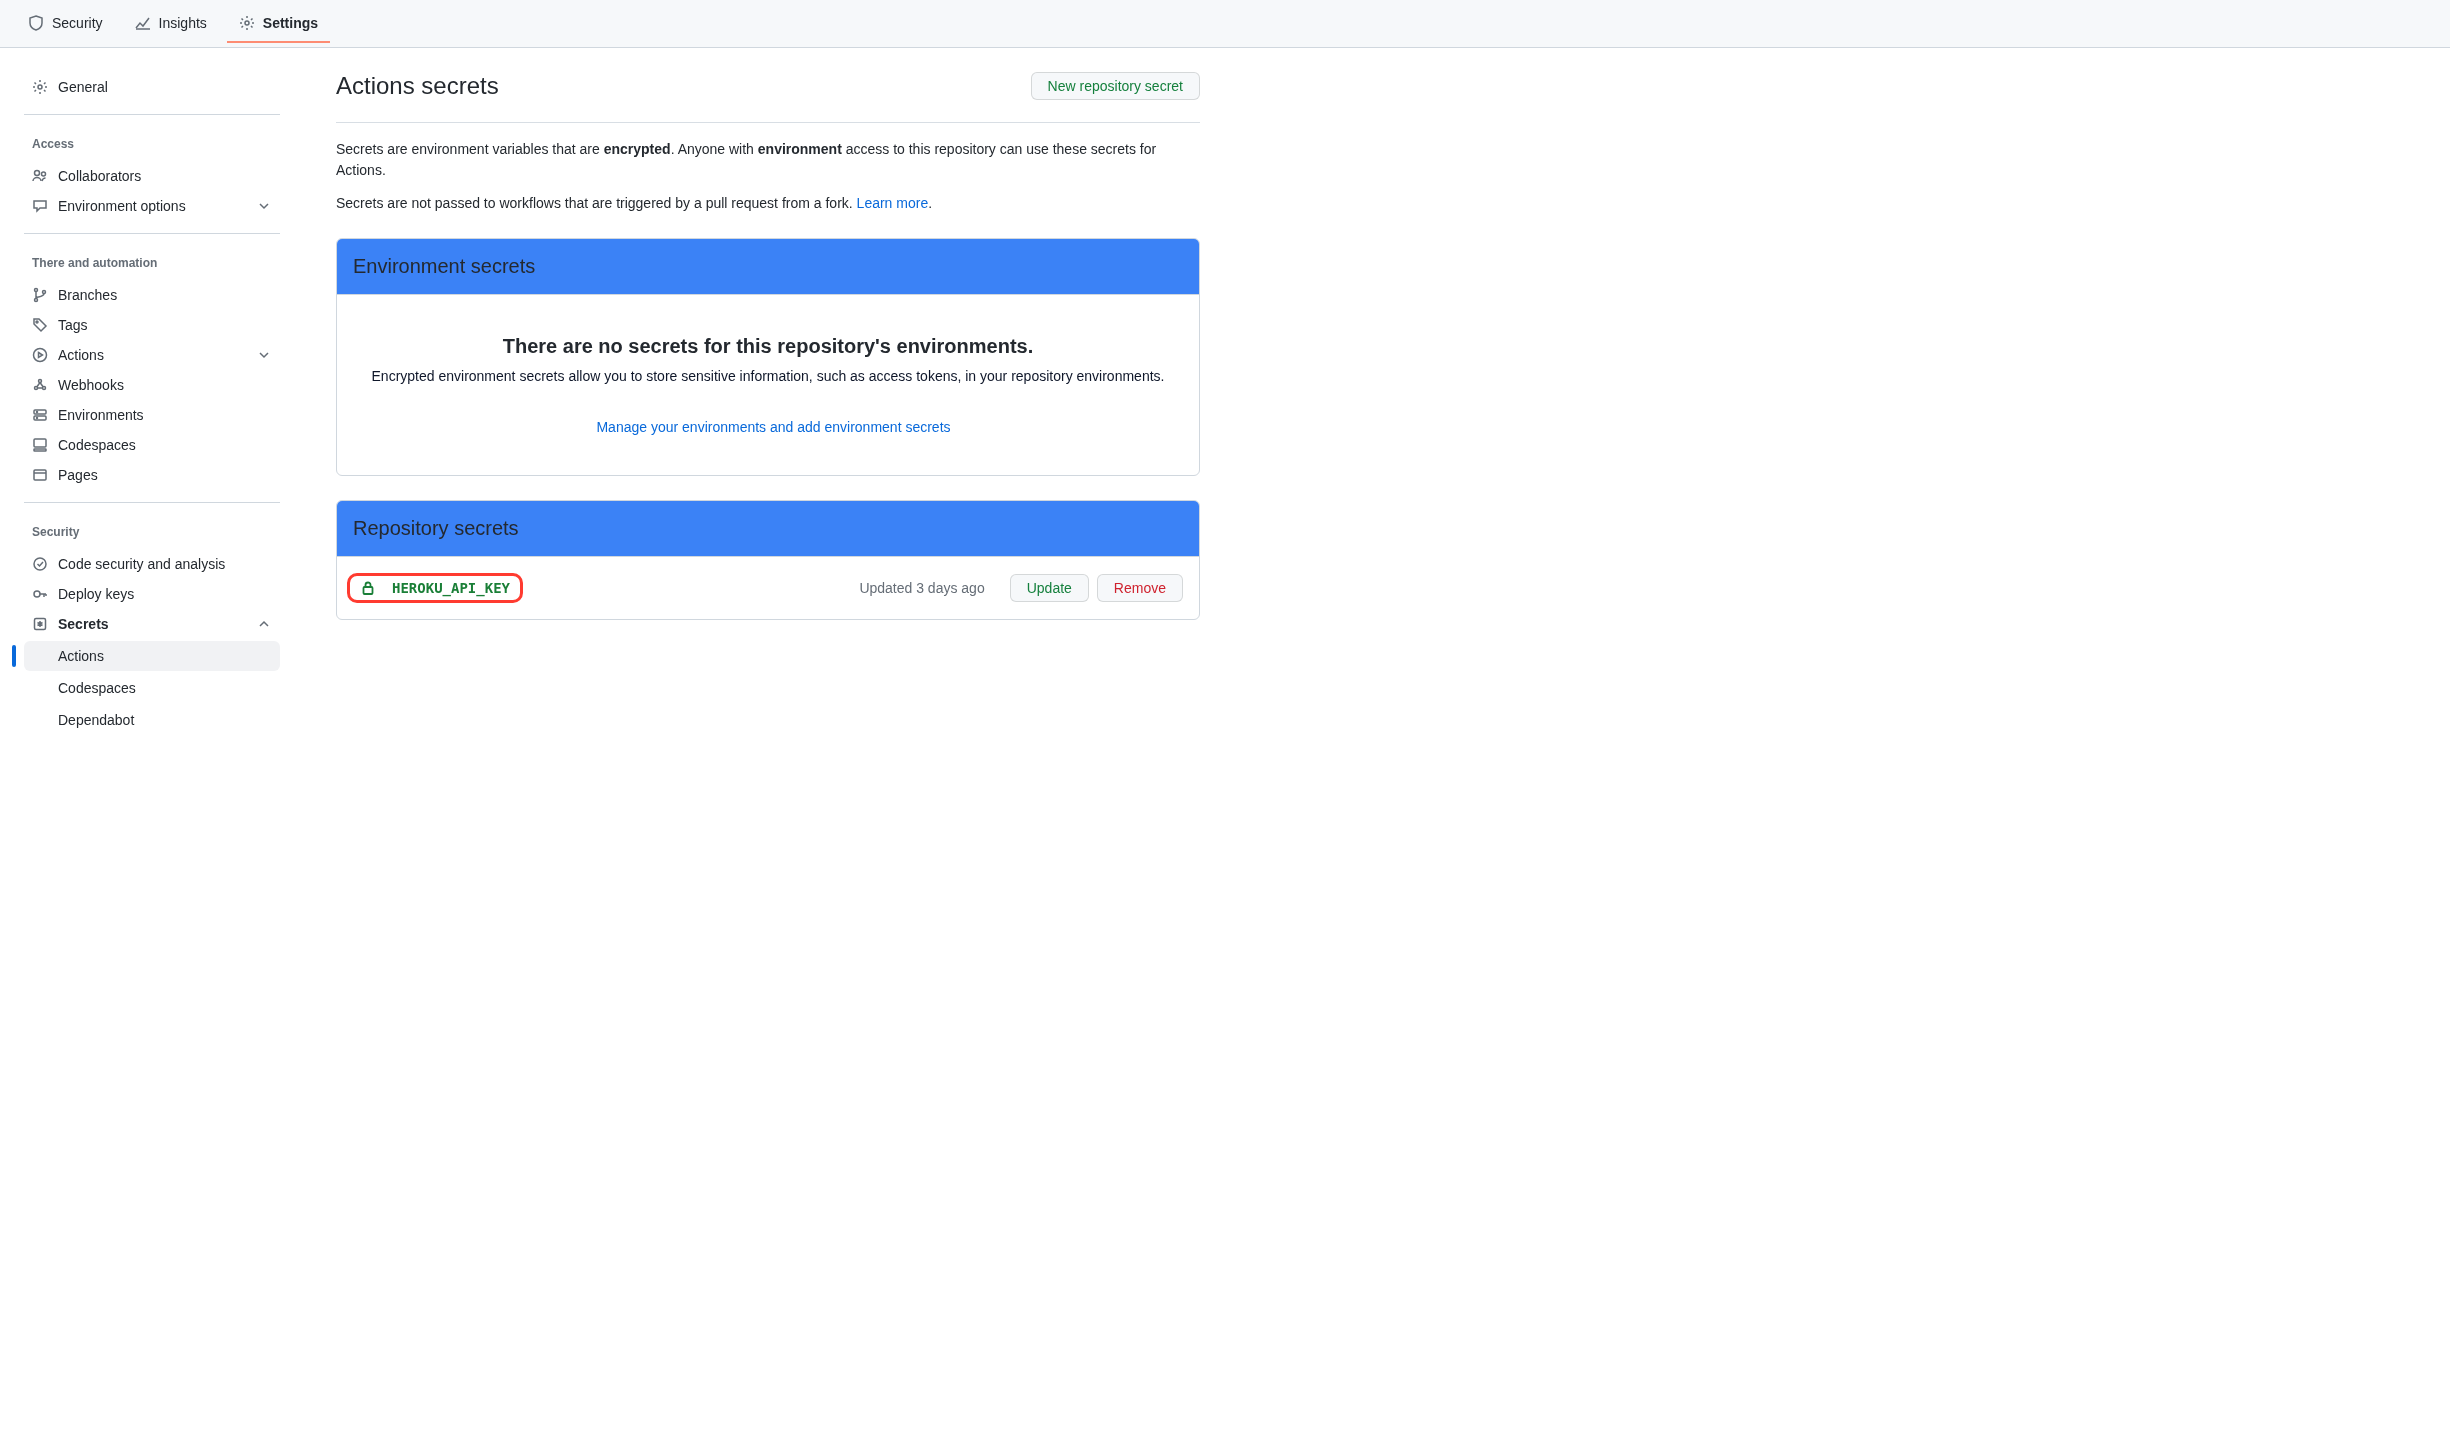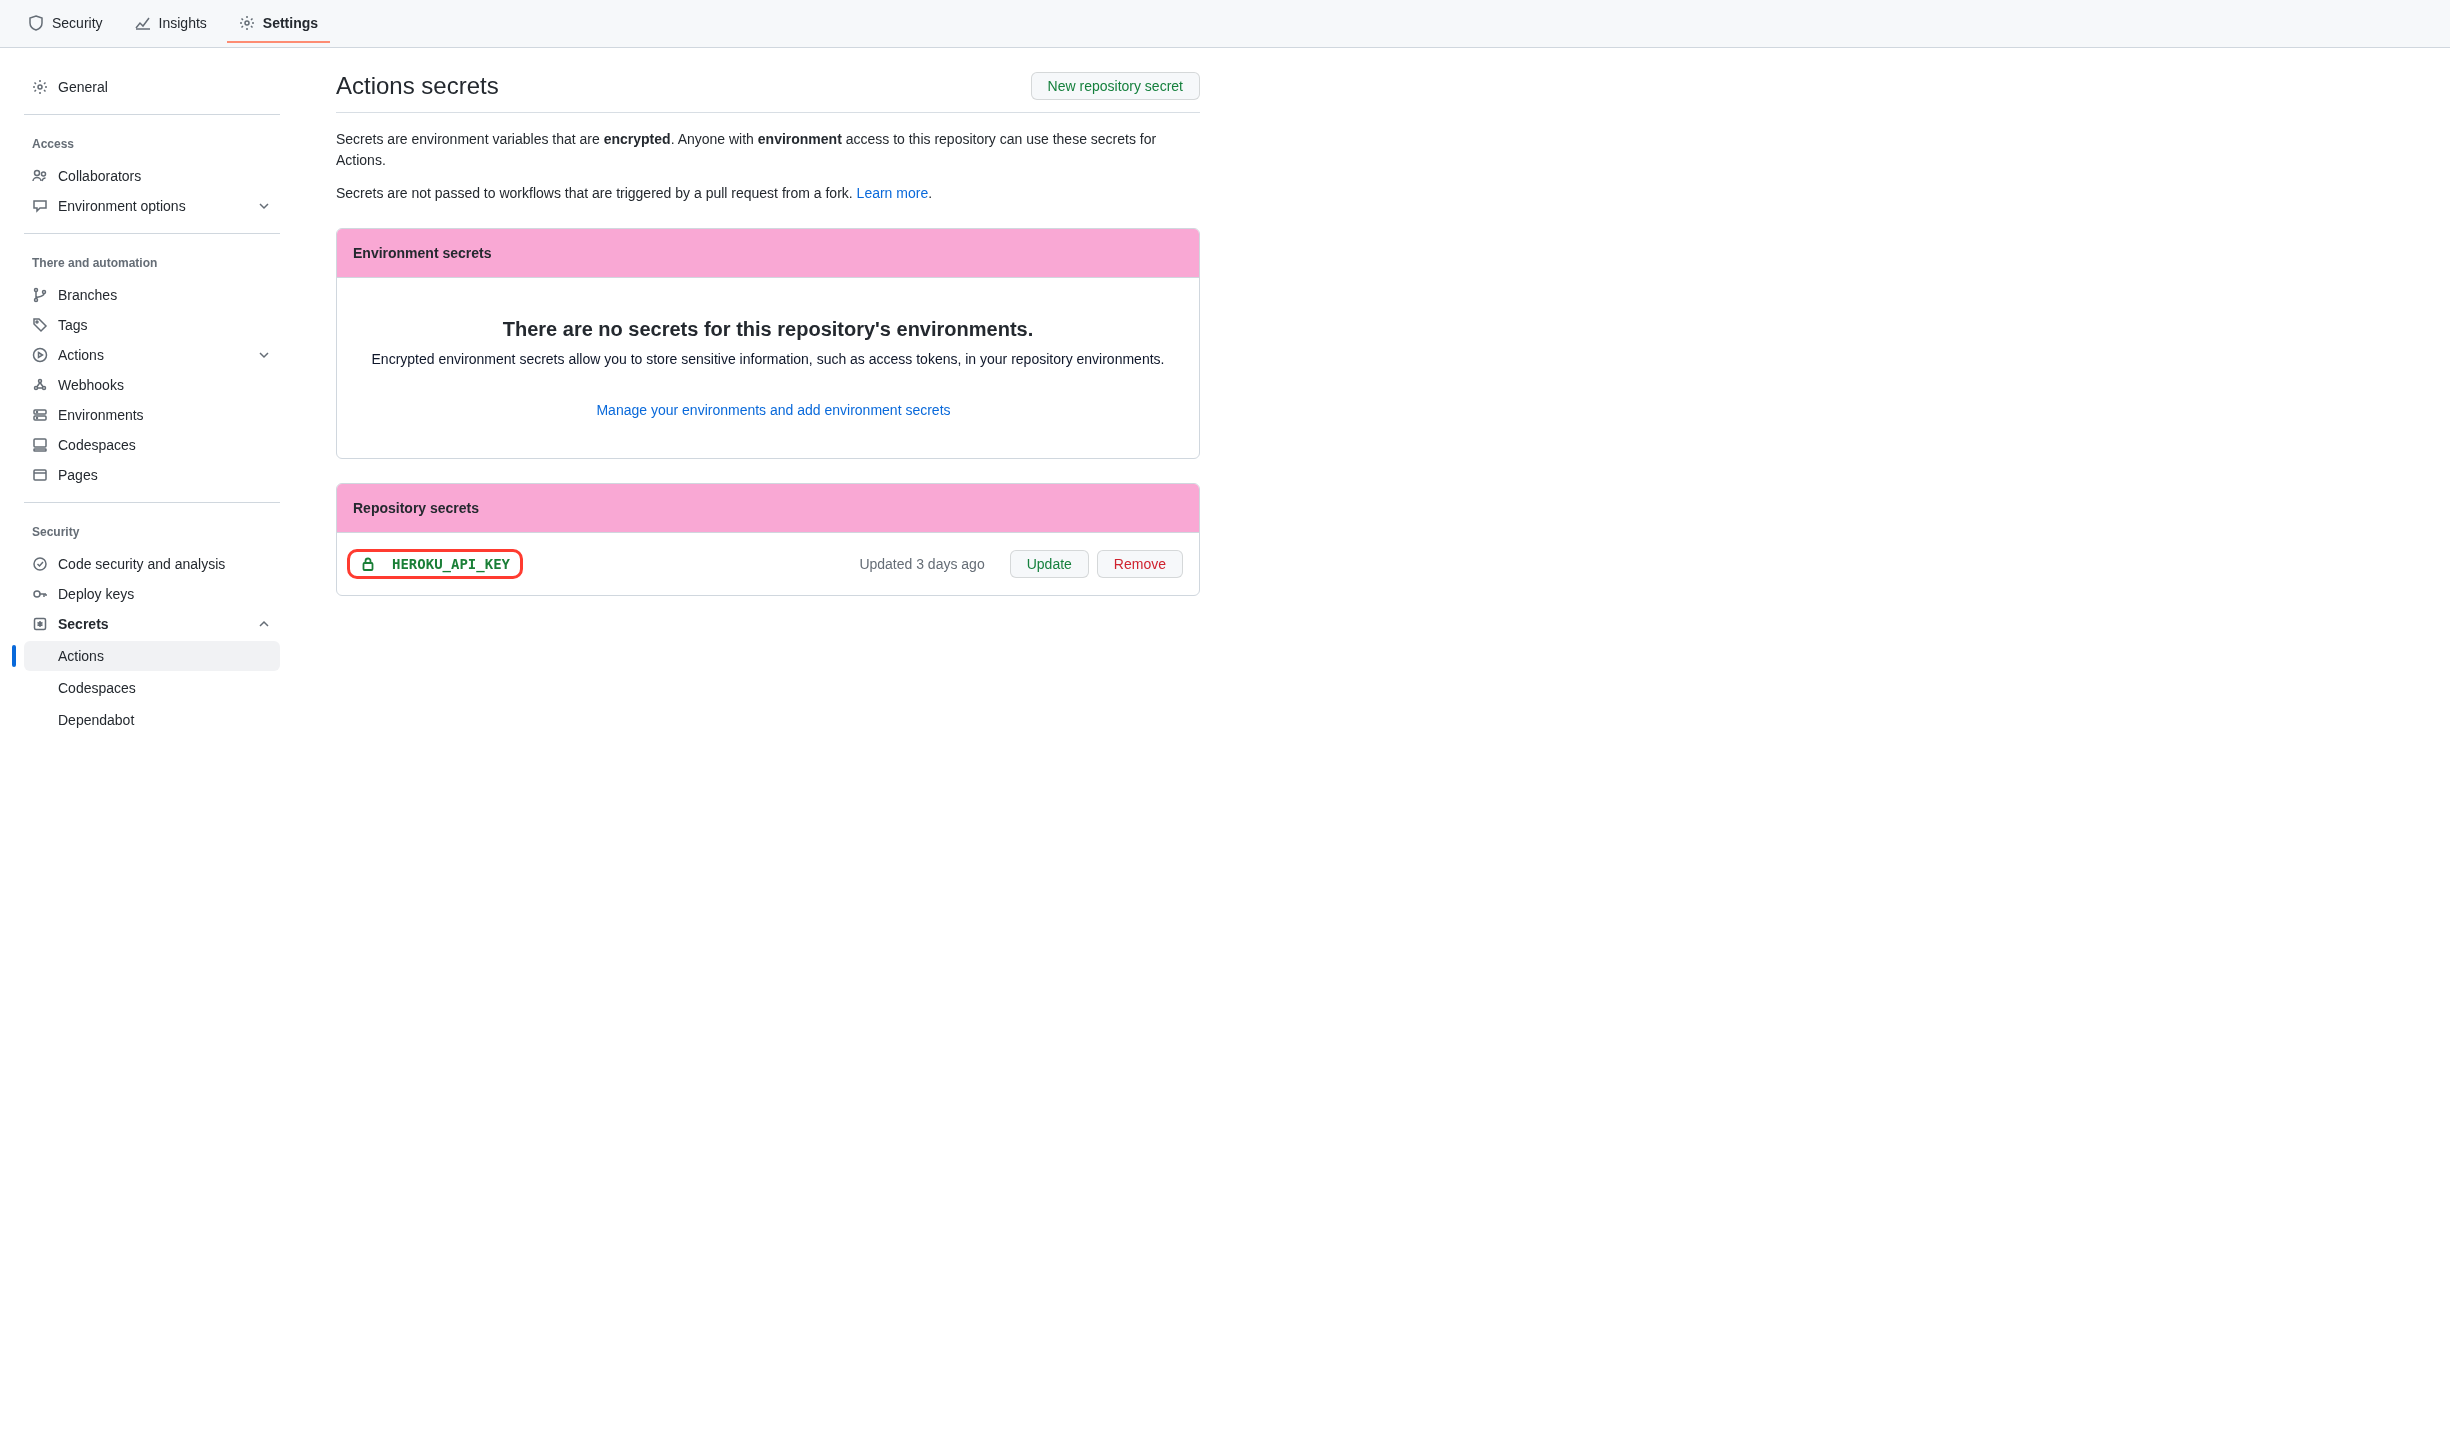"Actions secrets" .page-header { padding-bottom: 12px -> 22px }
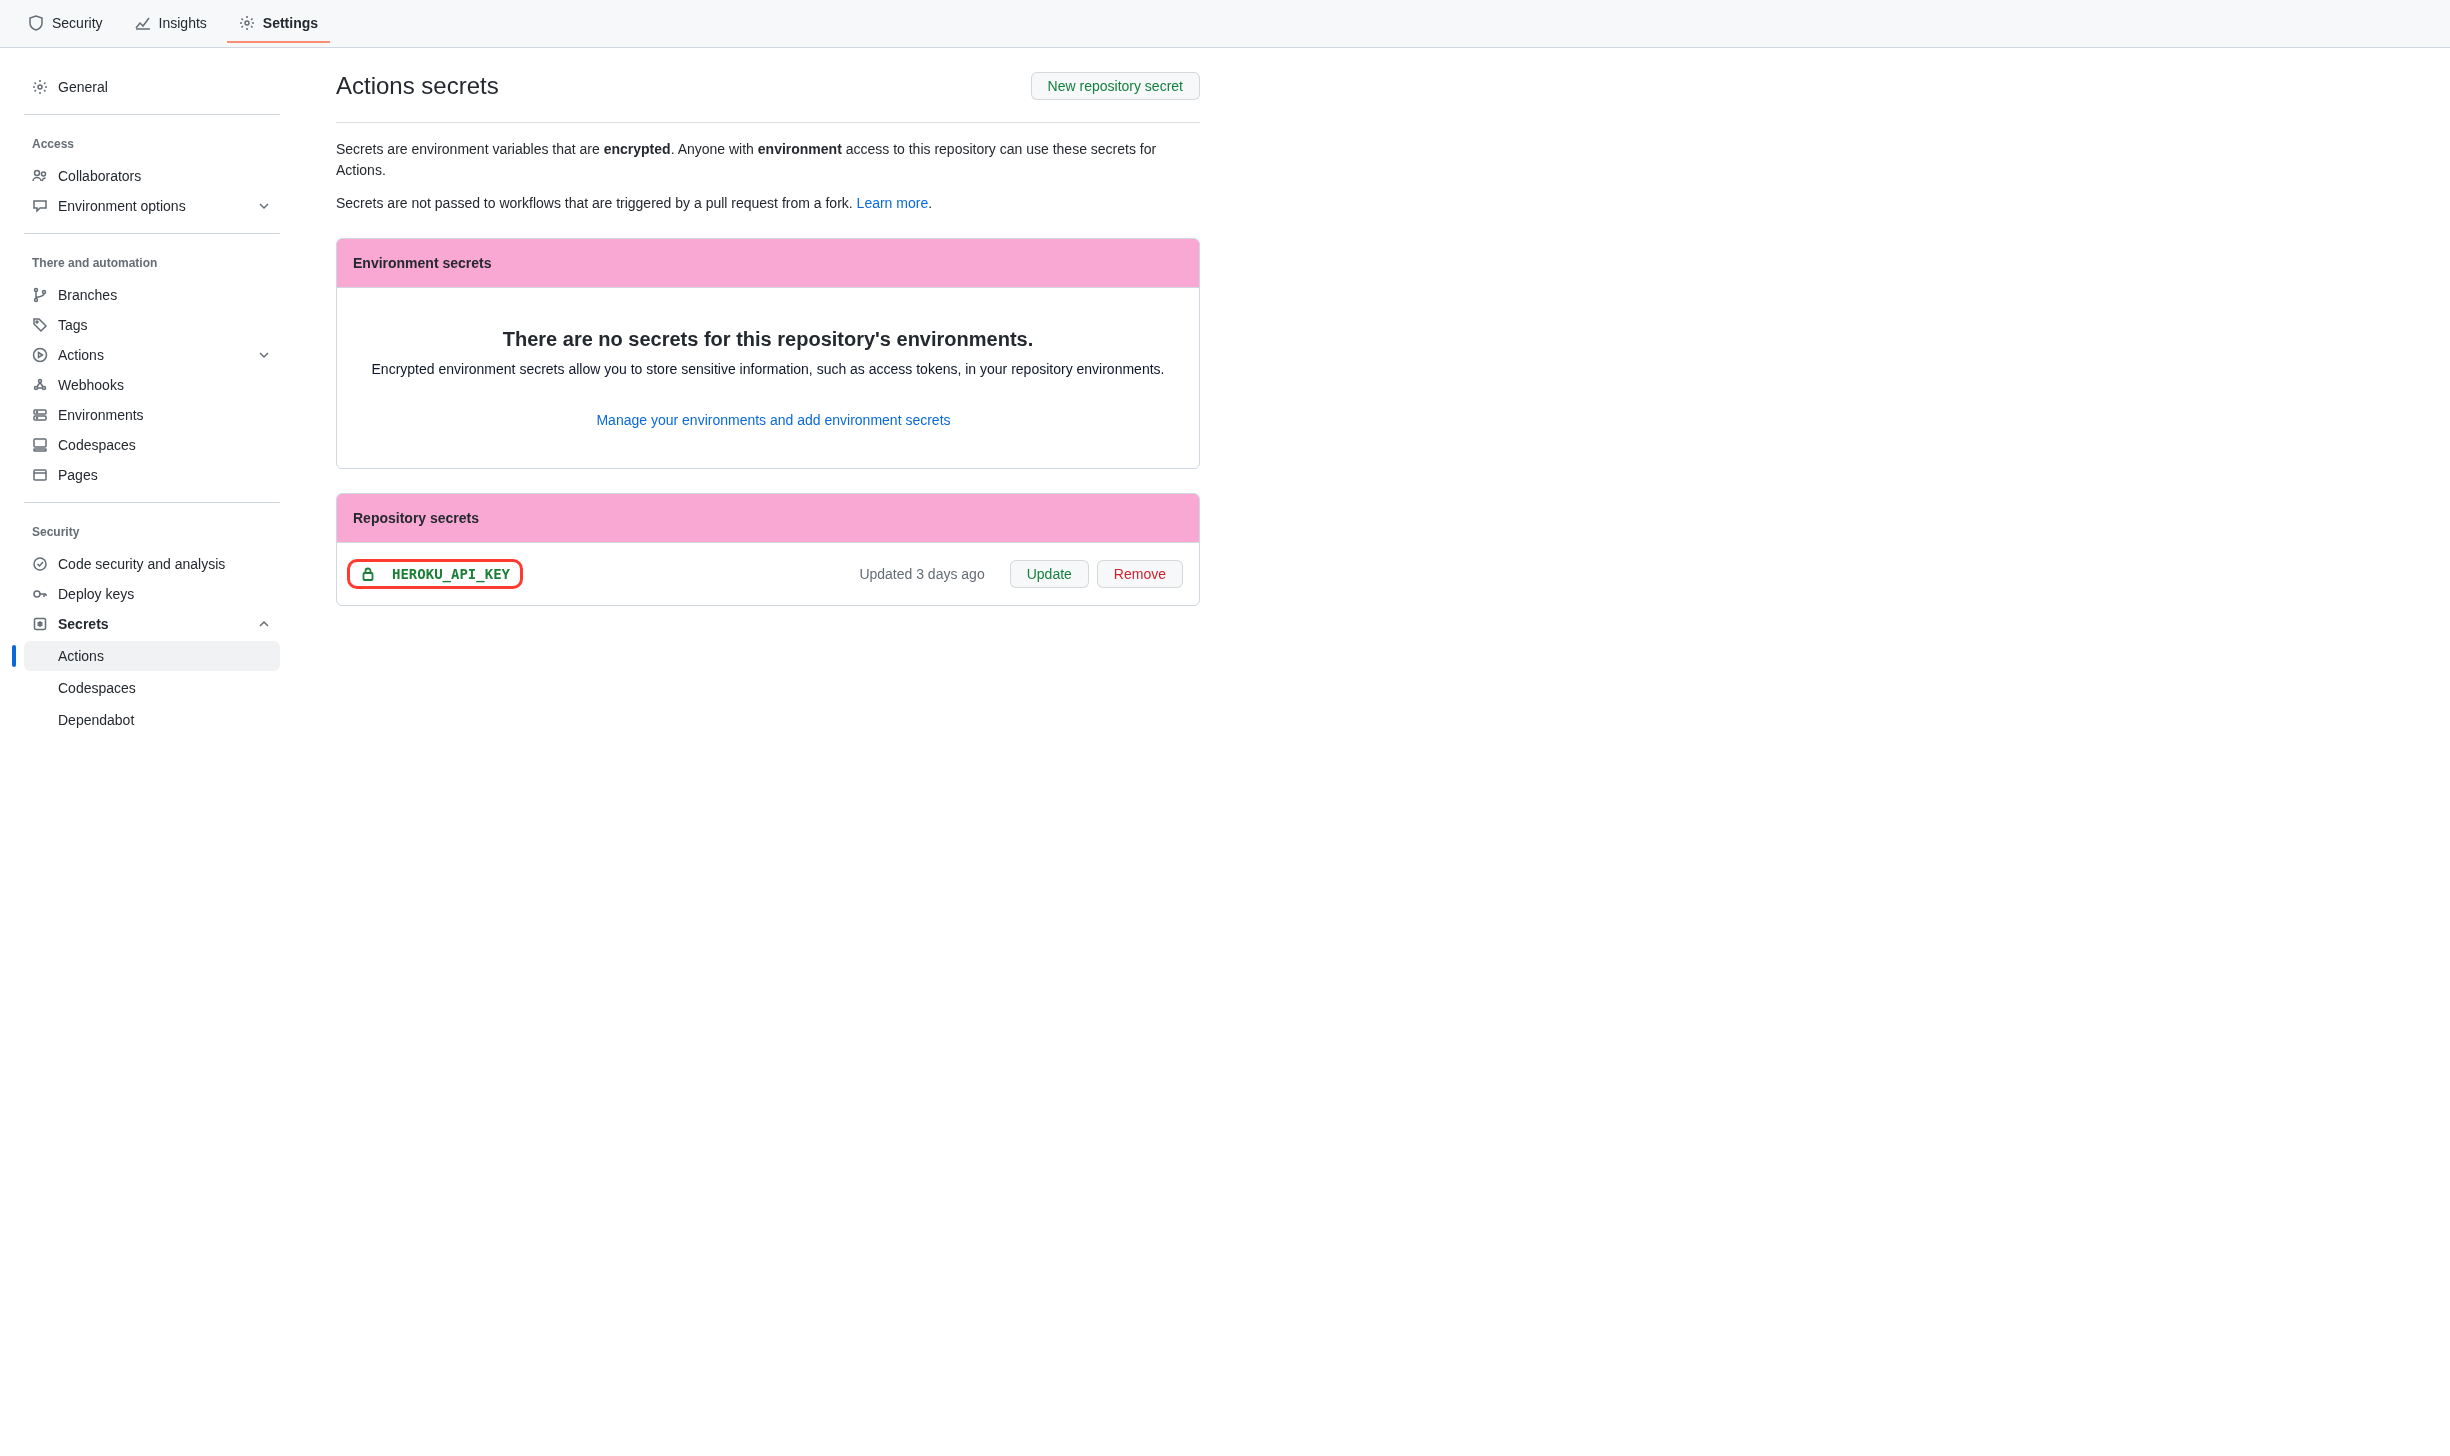"Environment secrets" .panel-header { background: #f9a8d4 -> #3b82f6; font-size: 14px -> 20px; font-weight: 700 -> 400 }
